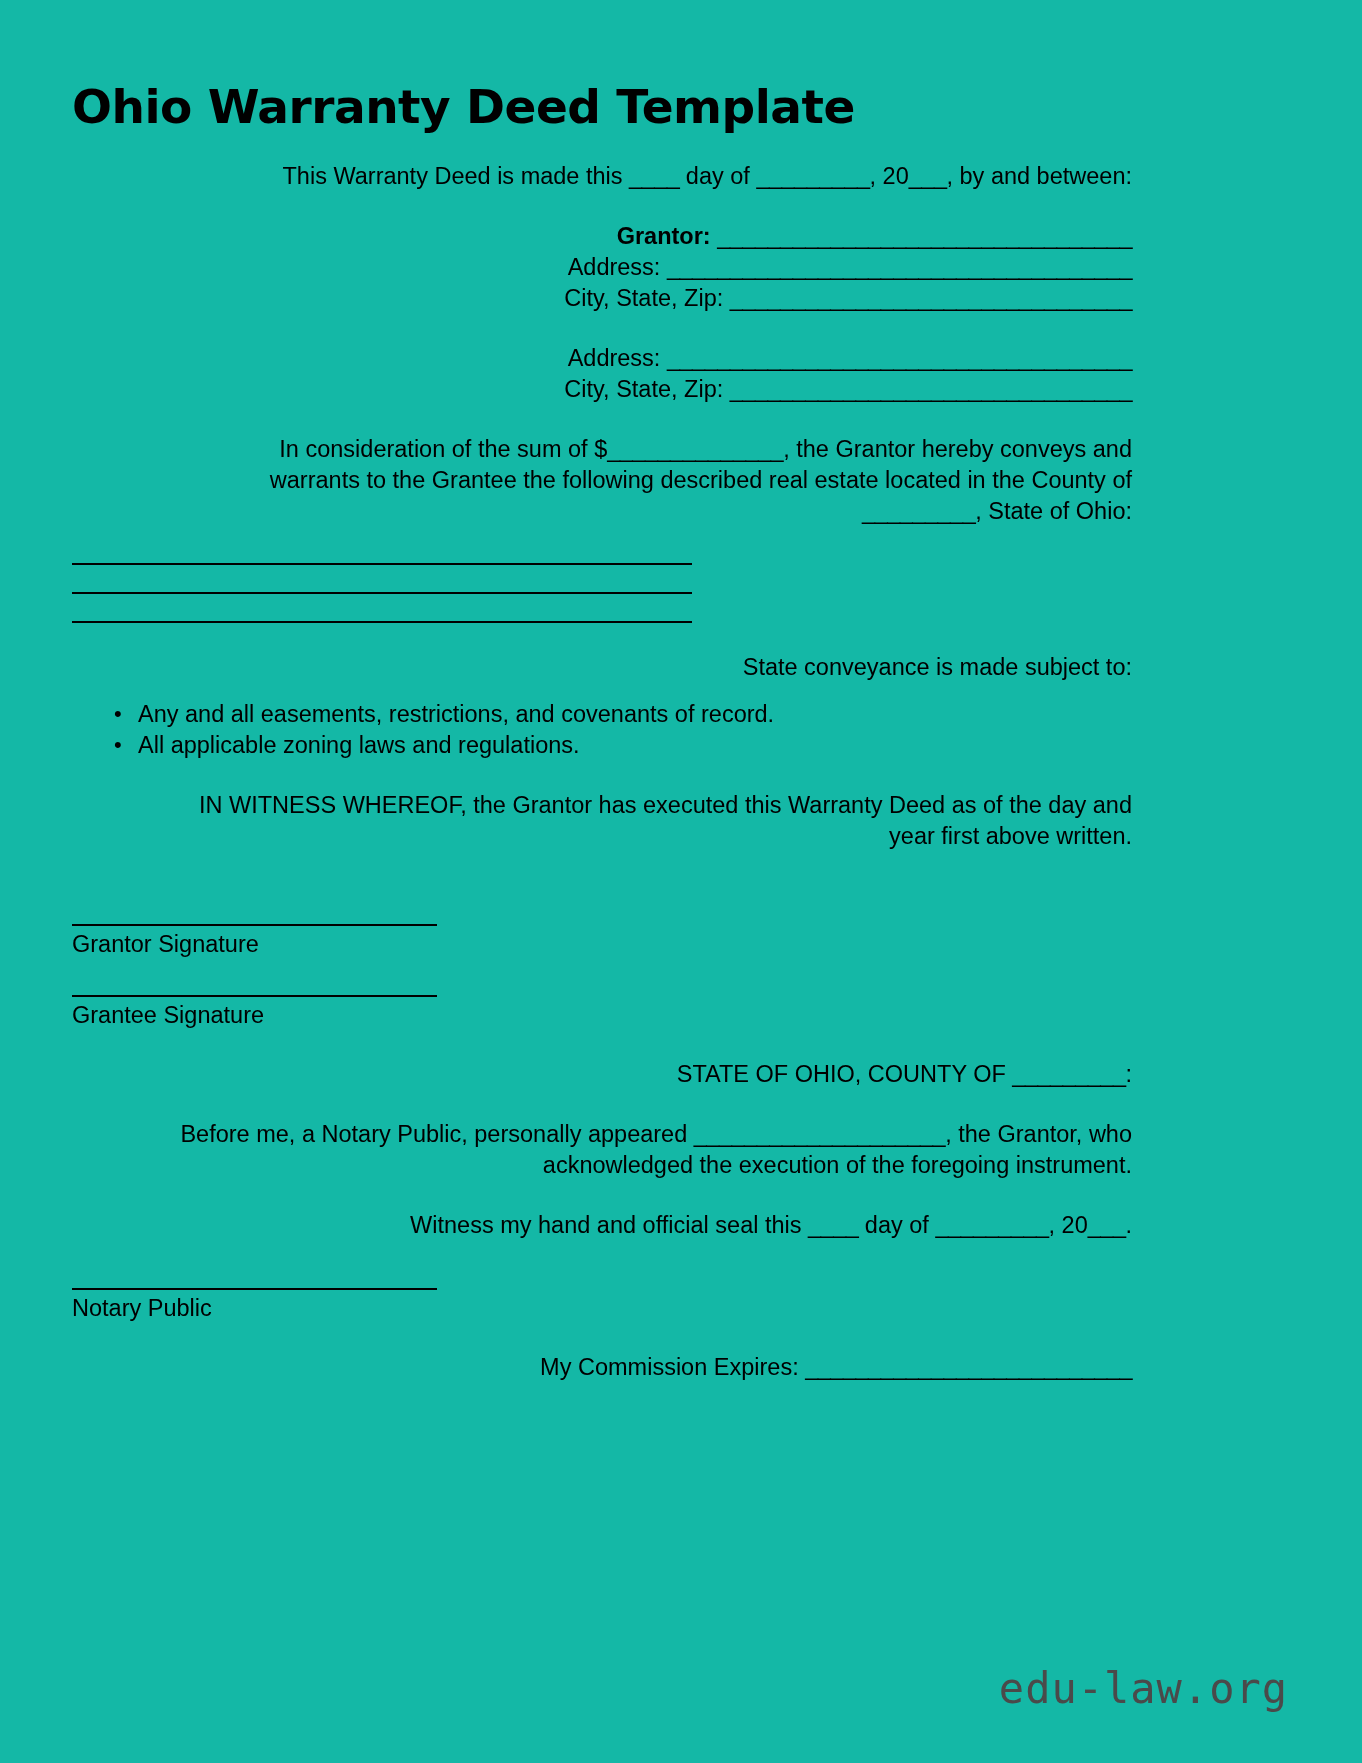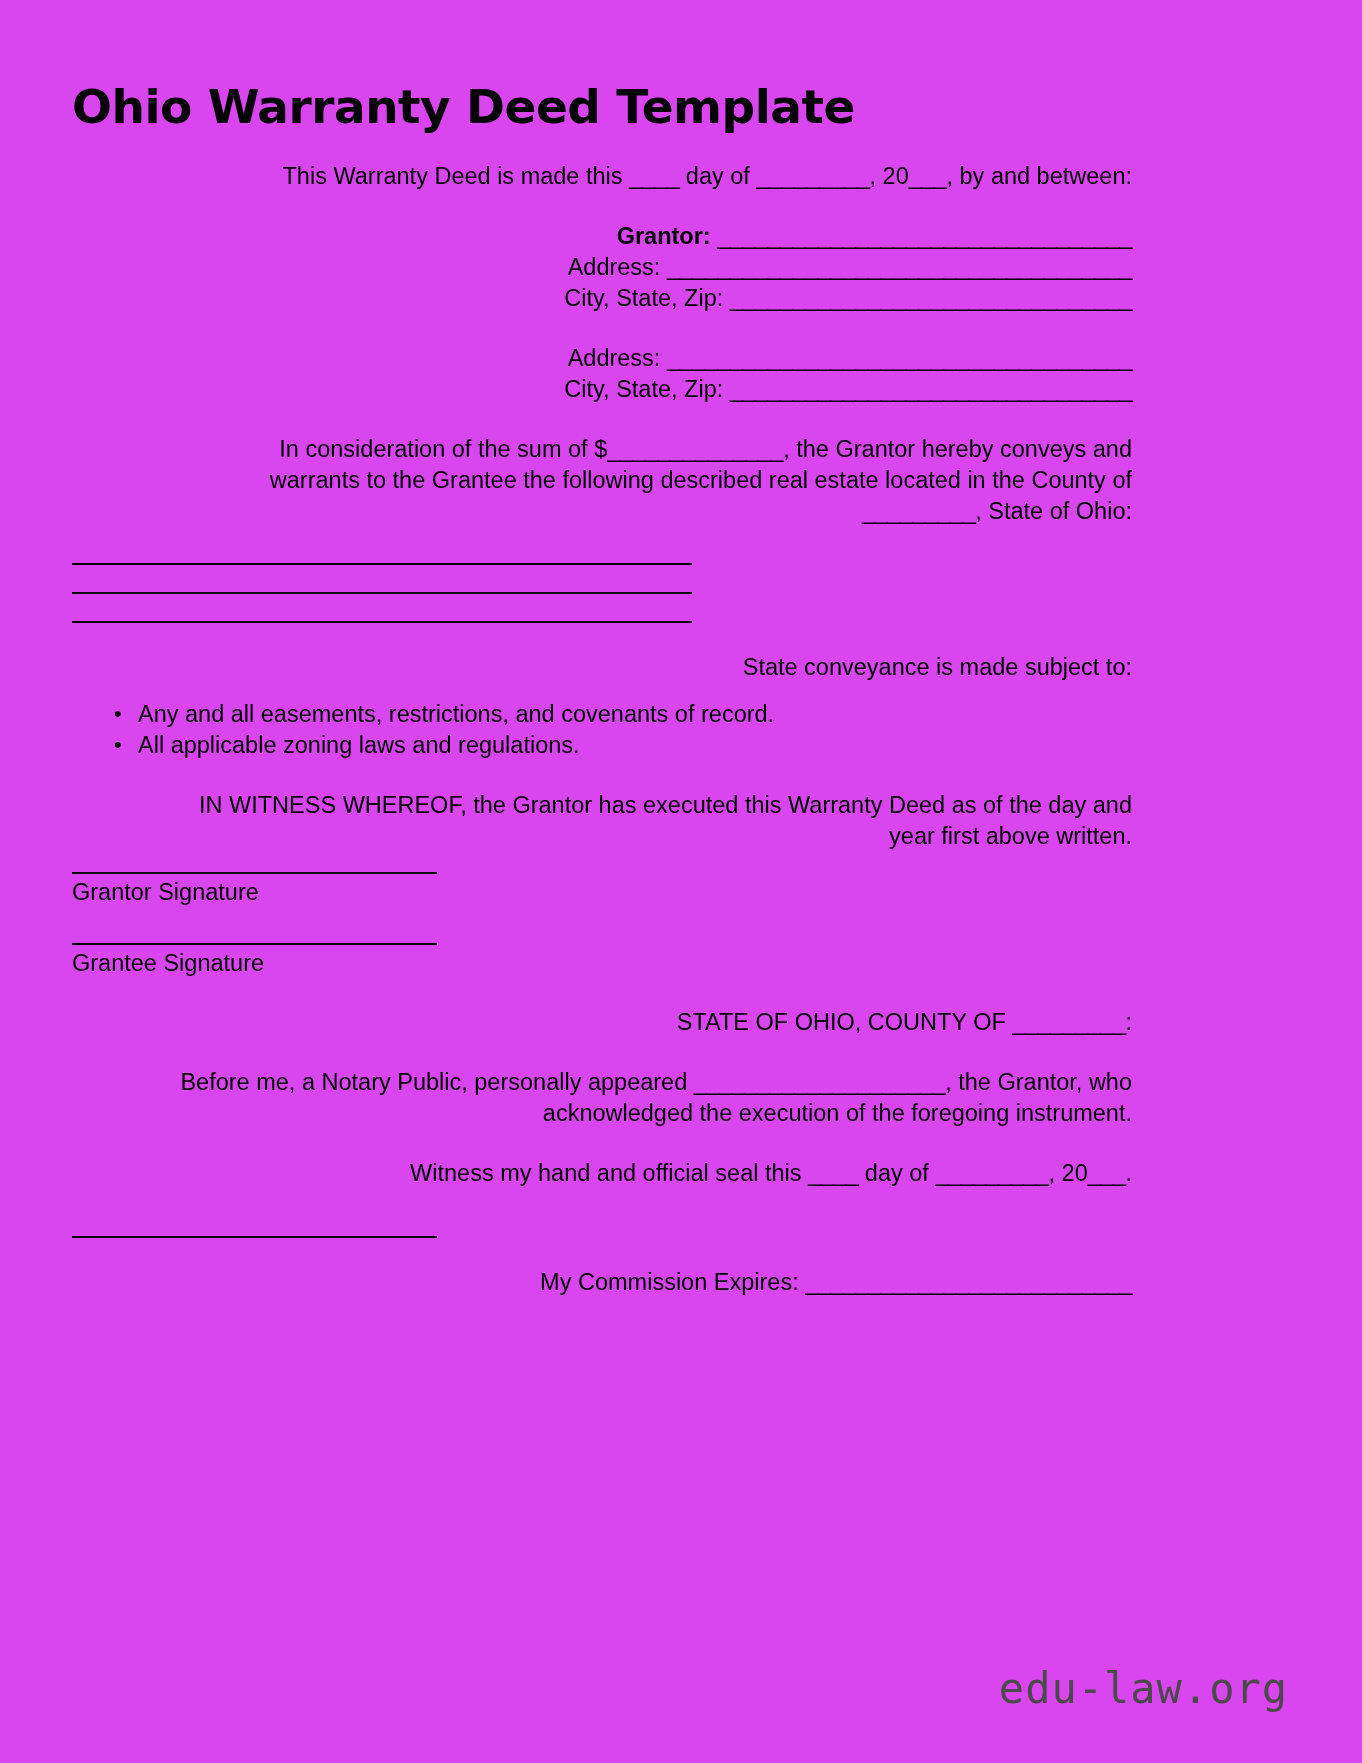"Ohio Warranty Deed Template" .page { background: #d946ef -> #14b8a6 }
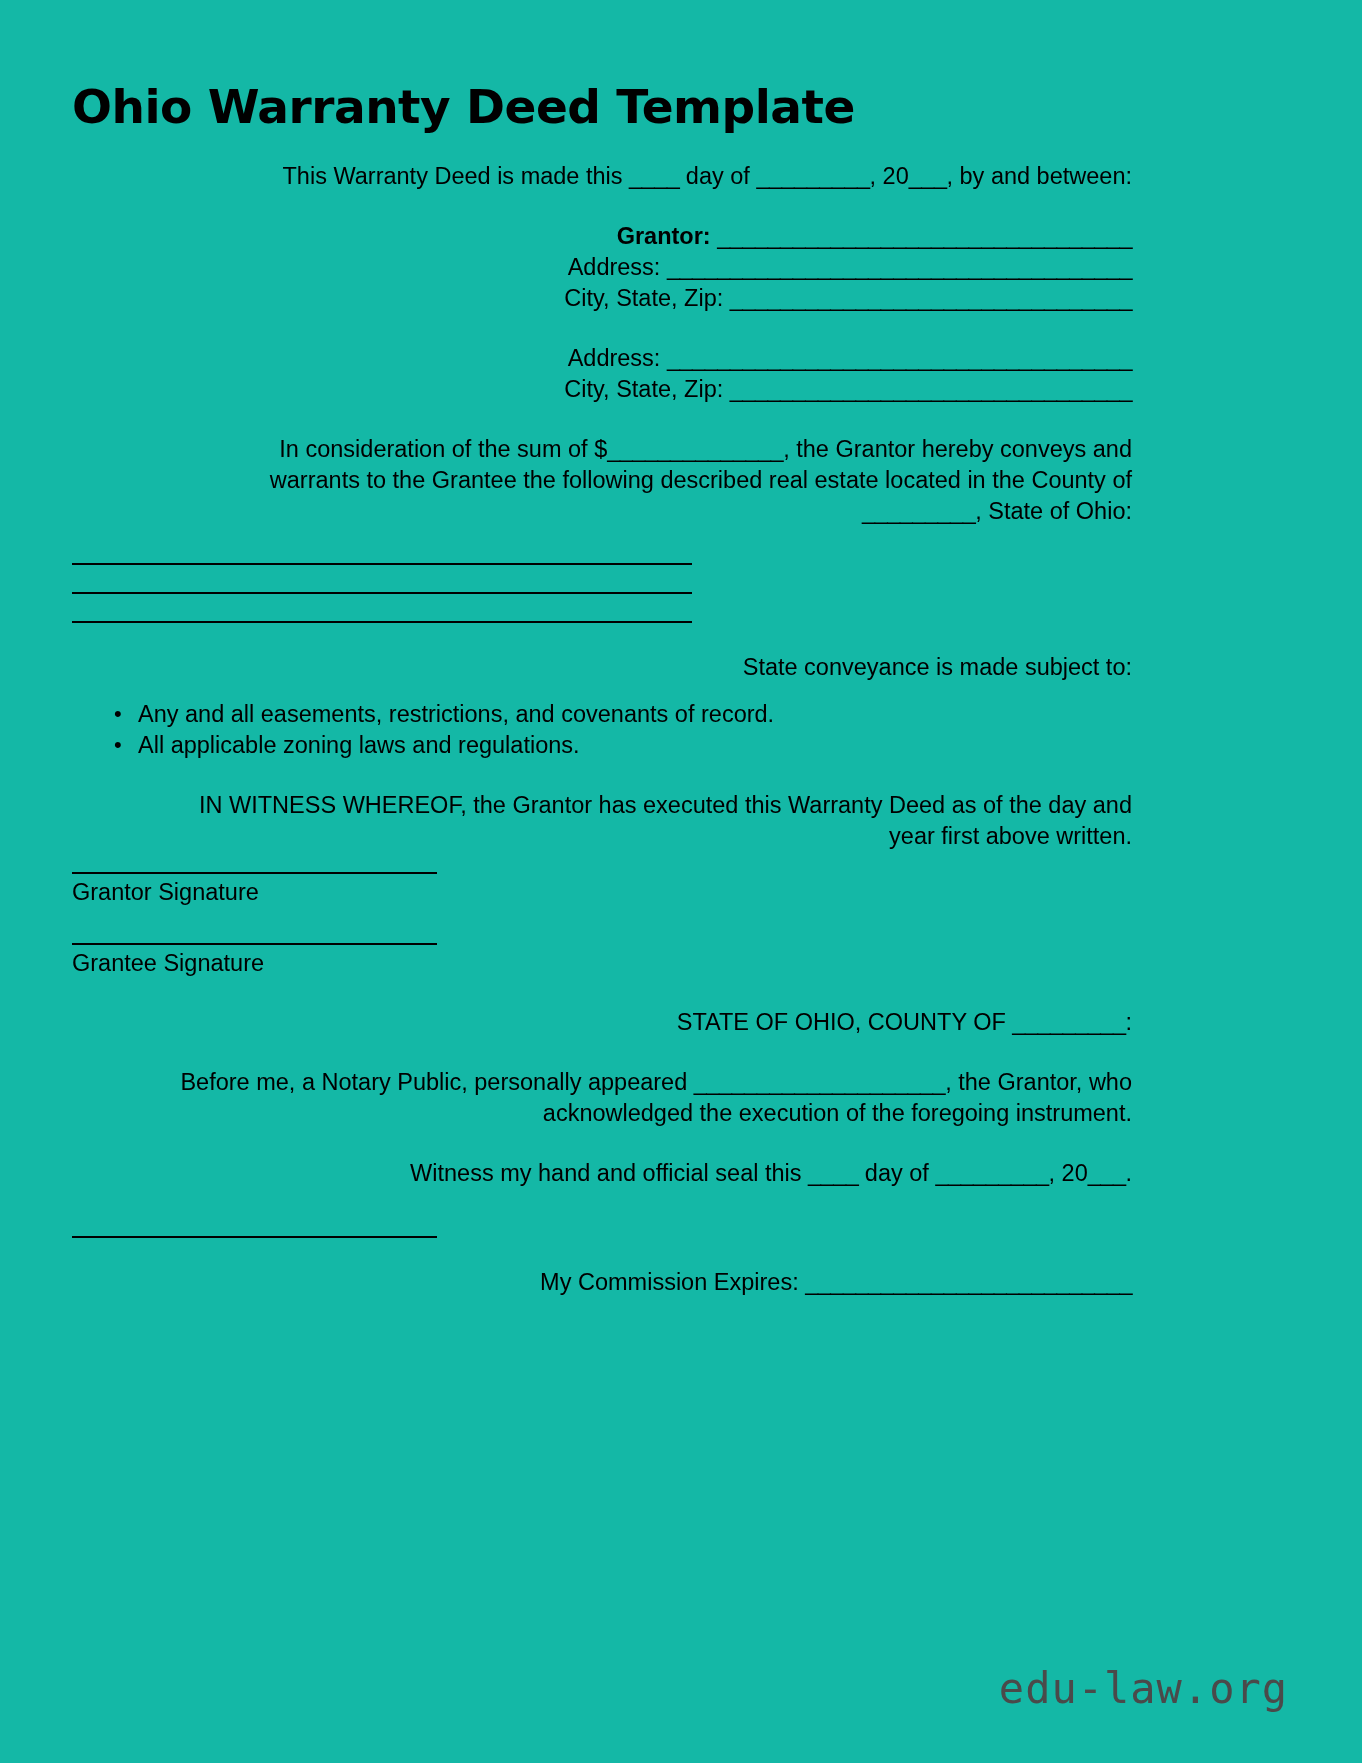"Grantor Signature" .sig-block { margin-top: 20px -> 72px }
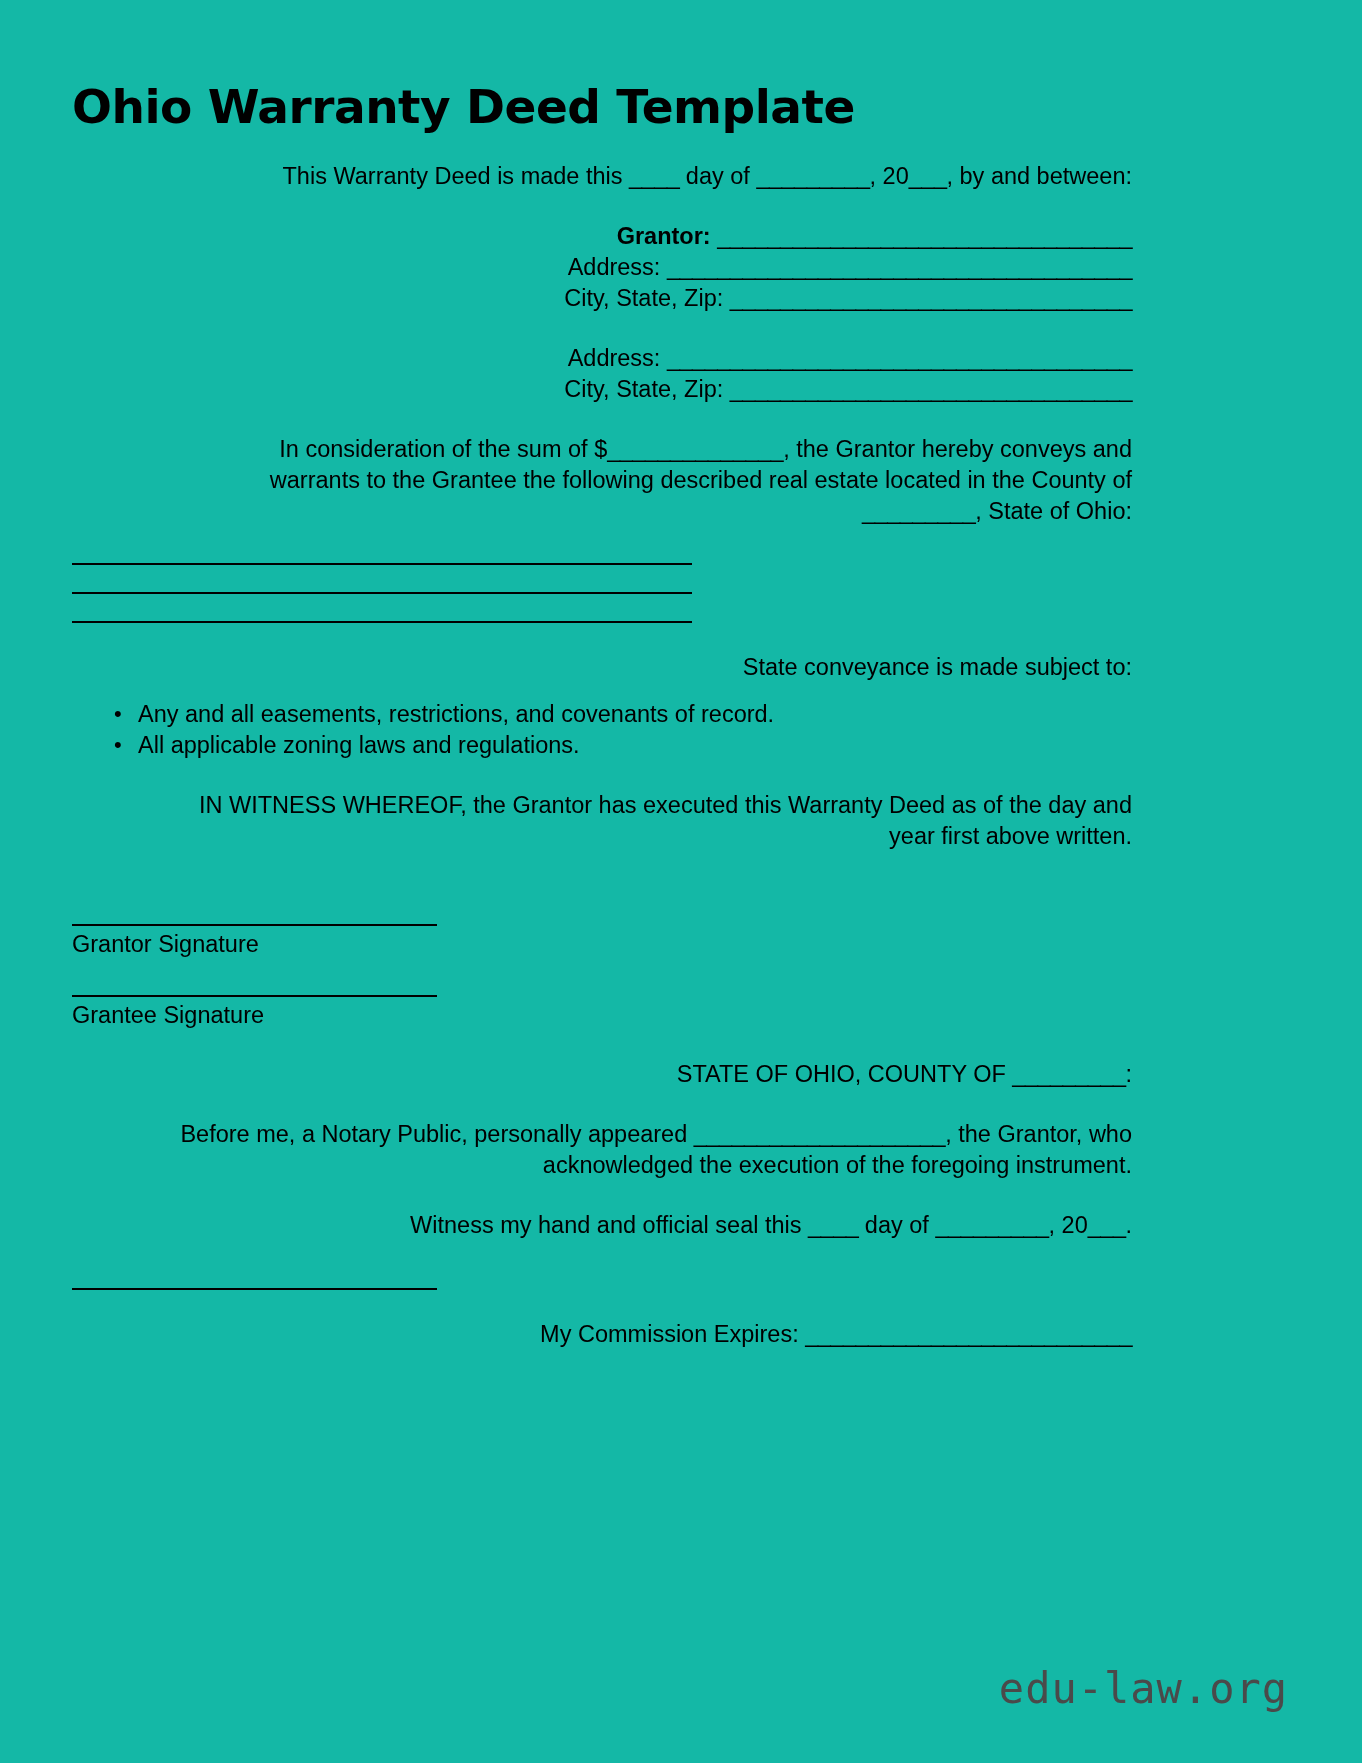"Notary Public" div.sig-label { html: none -> <div>Notary Public</div> }
